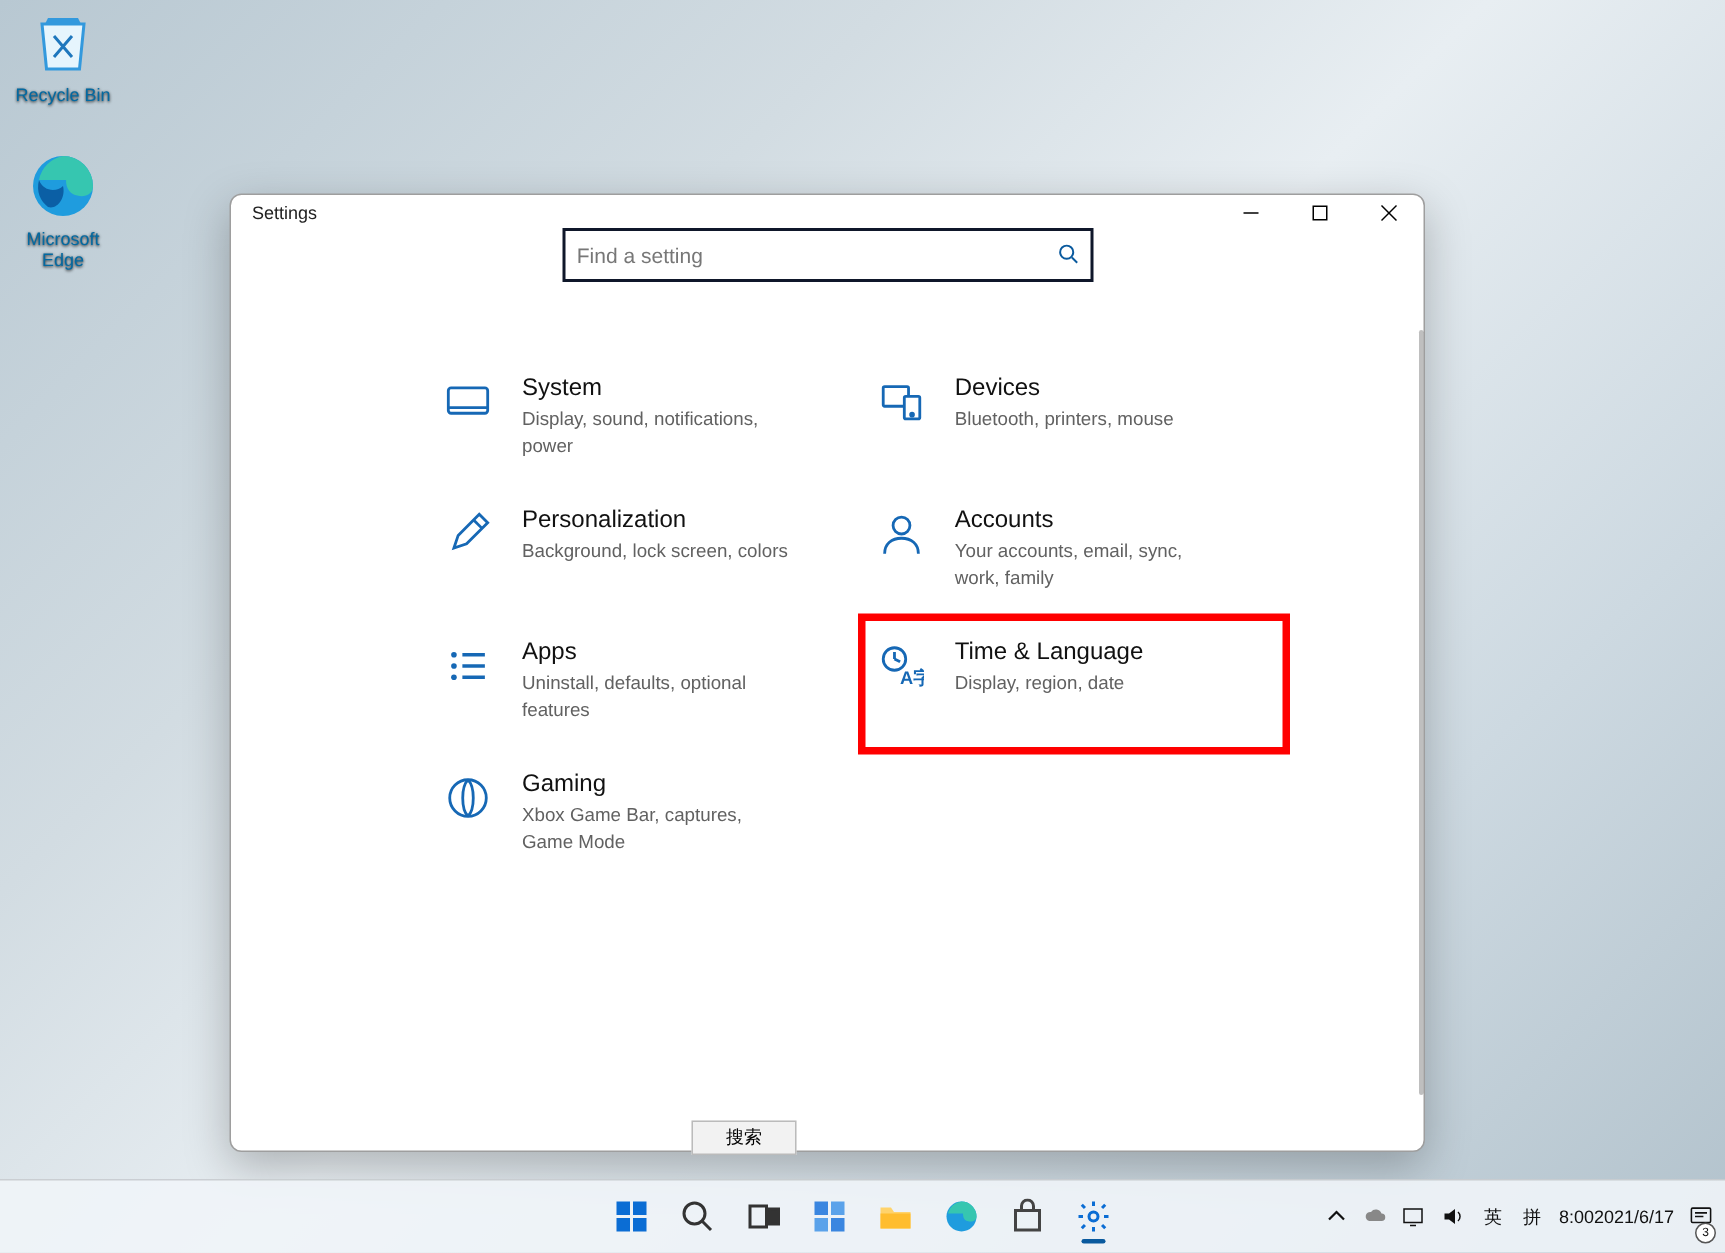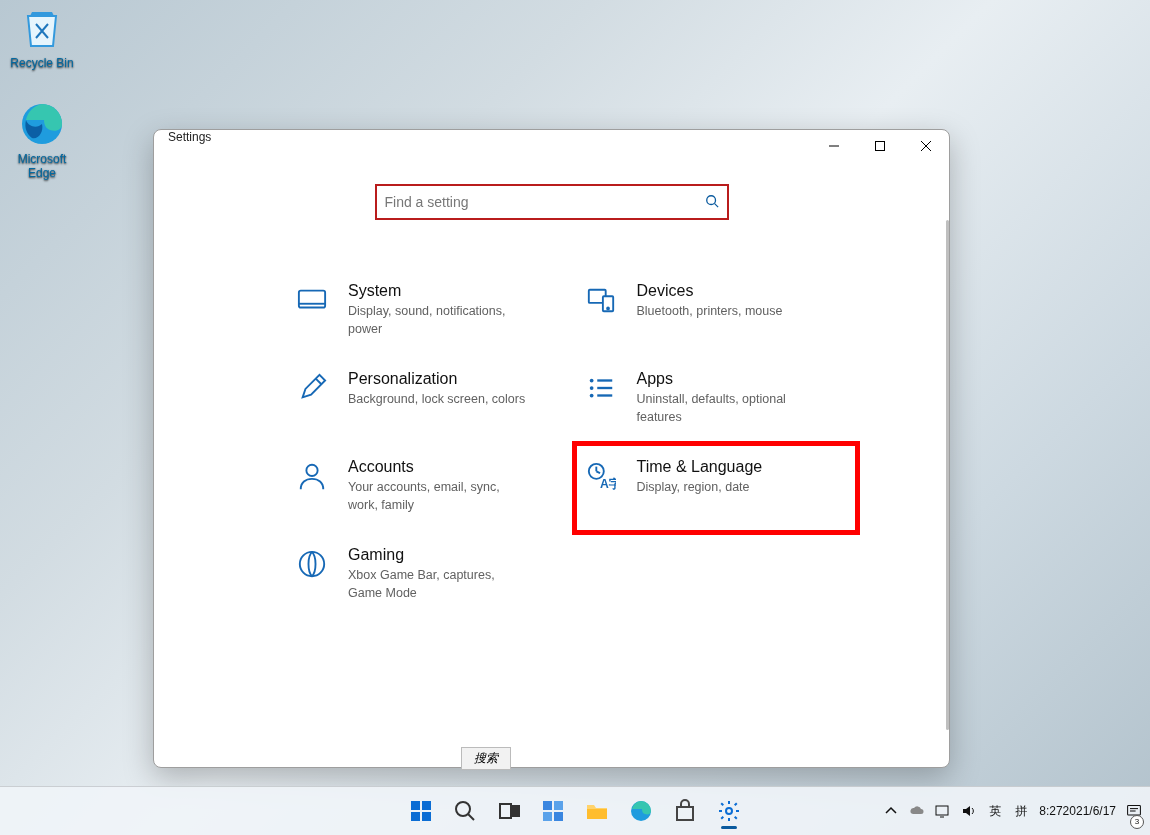"Settings" .titlebar { align-items: none -> center; height: 56px -> 24px }
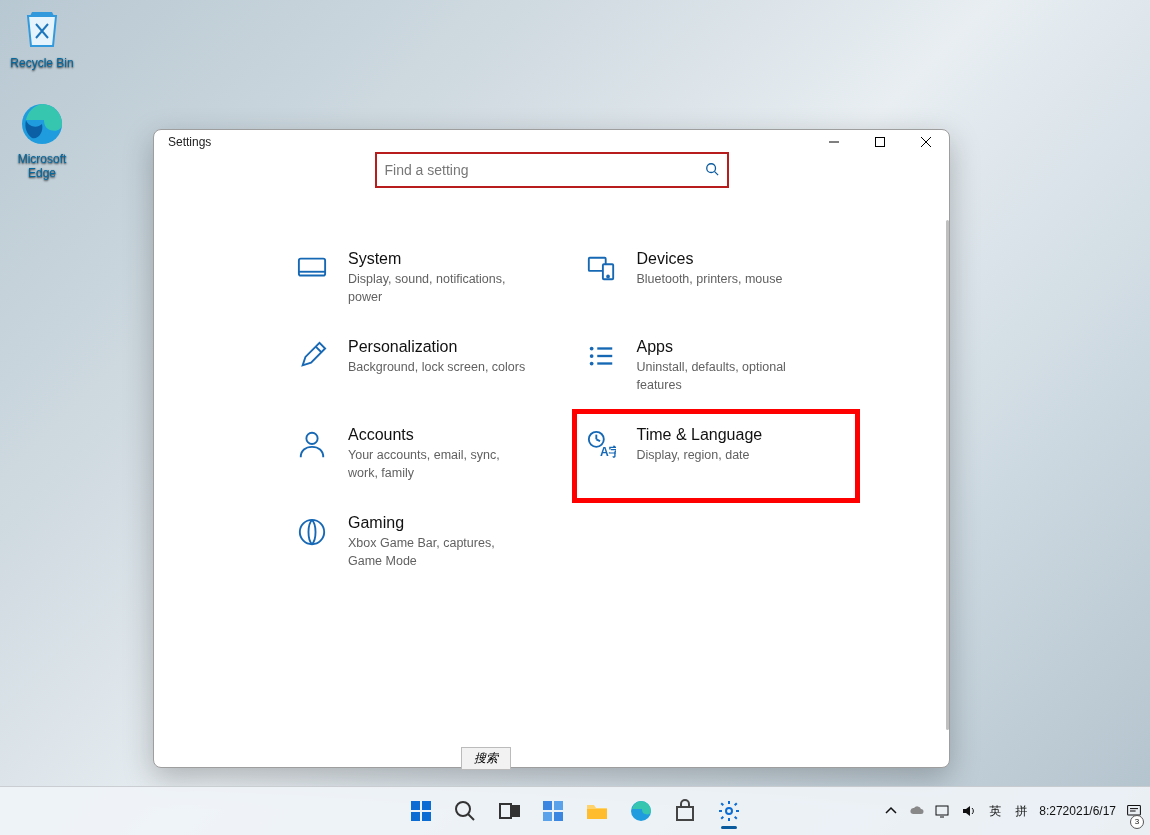"Find a setting" .search-box { border: 2px solid #b91c1c -> 2px solid #0f172a }
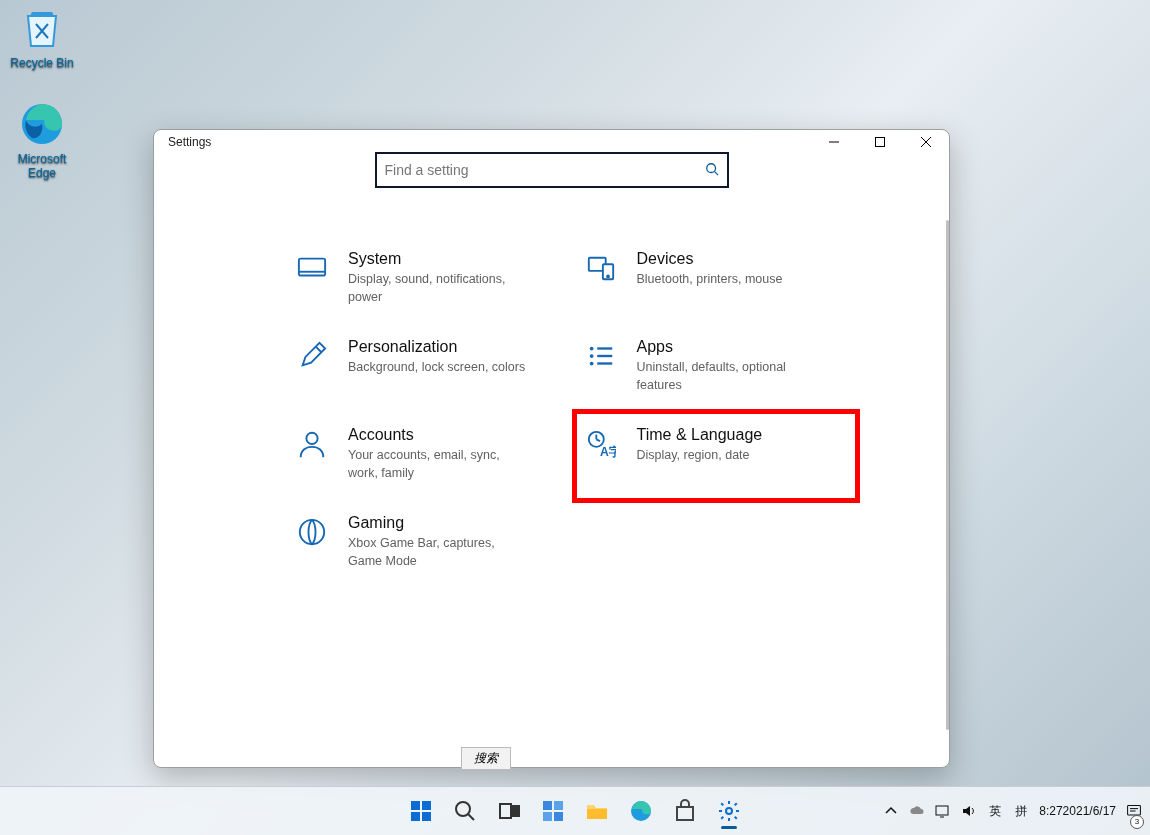"Apps" div.cat { order: before "Accounts" -> after "Accounts" }
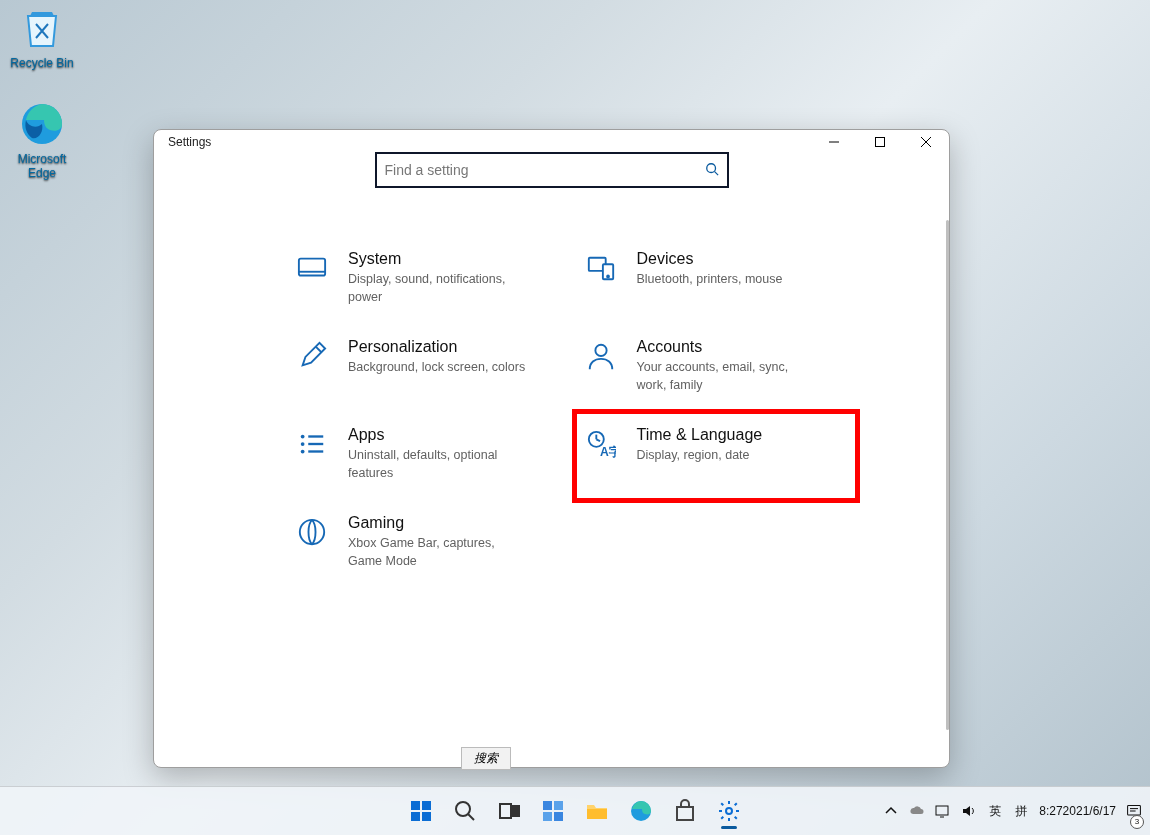"搜索" .tooltip { font-style: italic -> none; padding: 2px 12px -> 2px 22px }
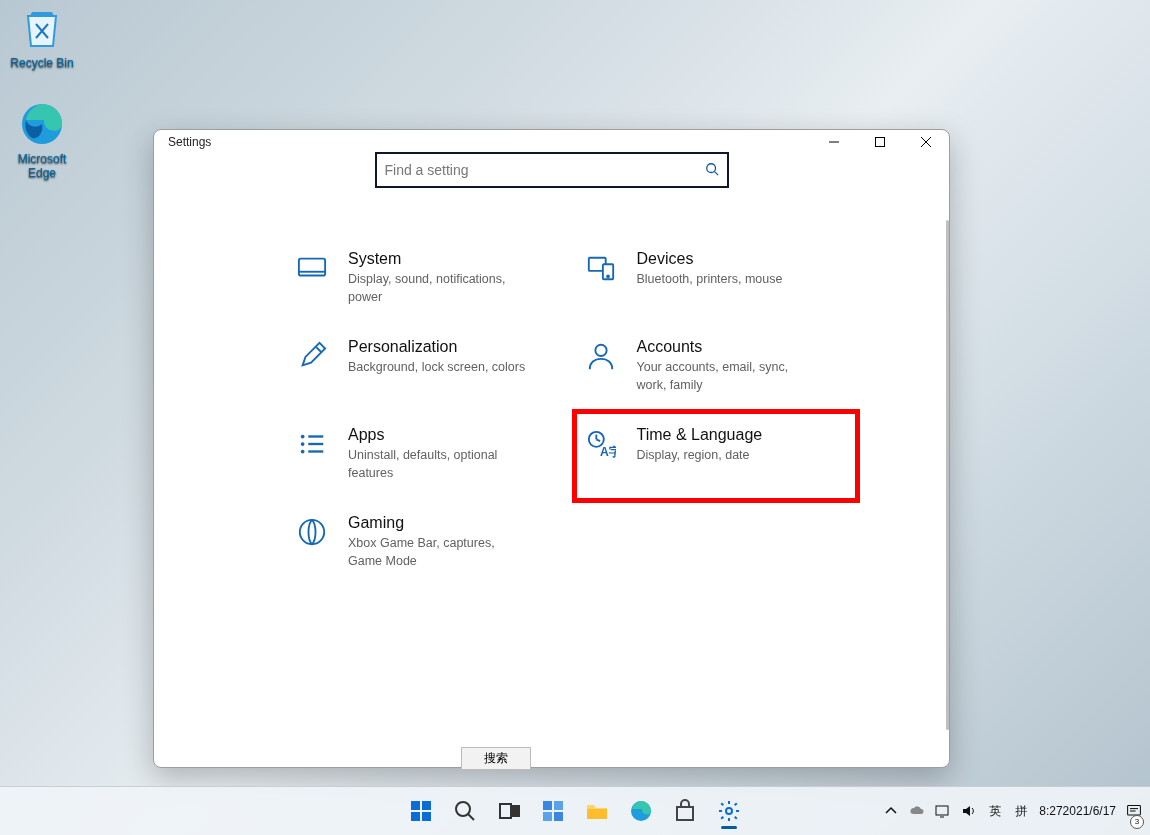"8:27" div { text: 8:27 -> 8:00 }
